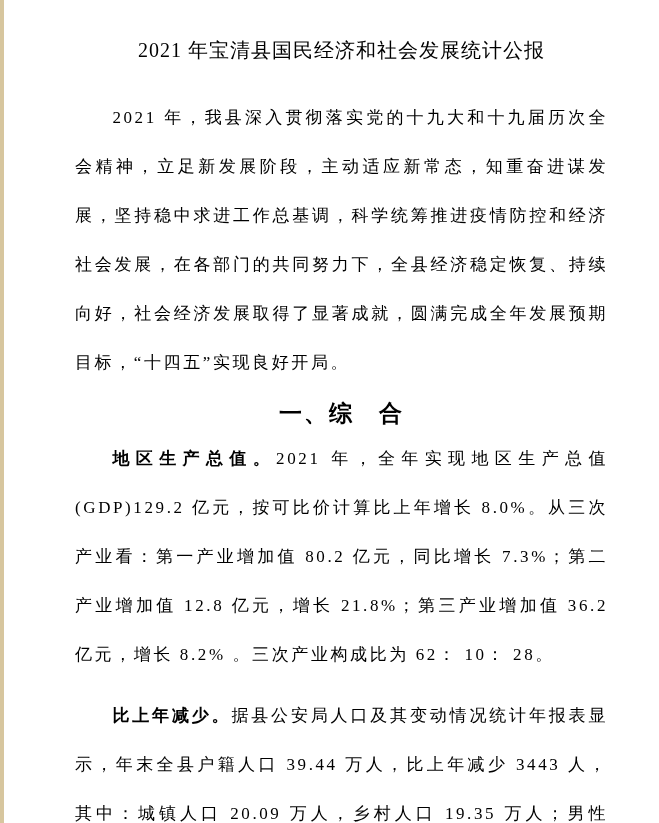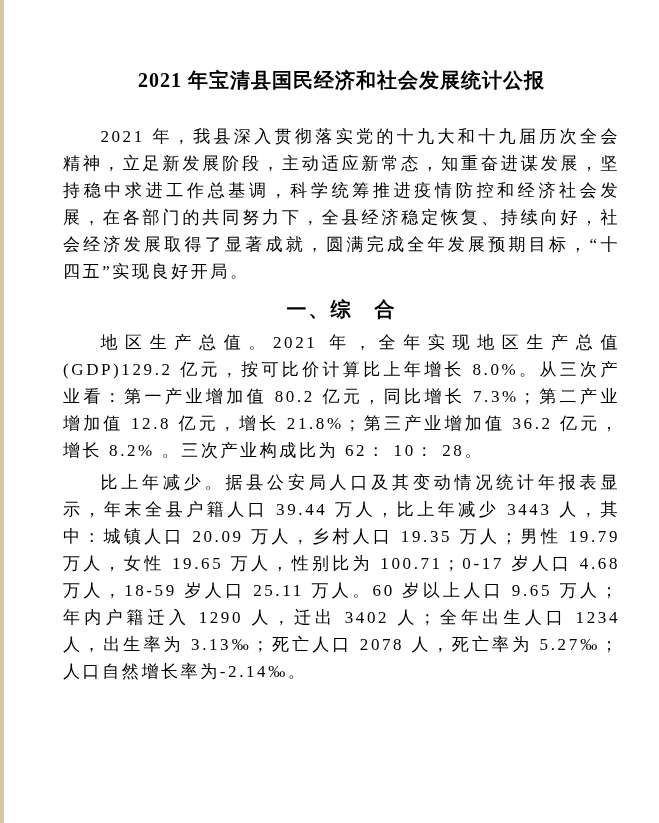"2021 年宝清县国民经济和社会发展统计公报" .doc-title { font-weight: bold -> normal; margin: 66px 0 0 0 -> 36px 0 0 0 }
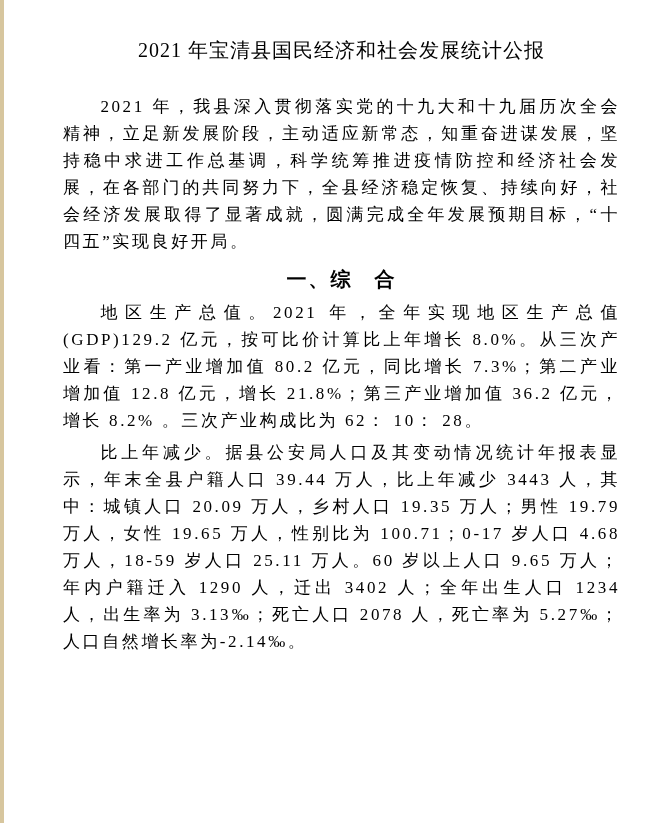"2021" .body-para { line-height: 27px -> 49px; margin: 0 -> 12px }
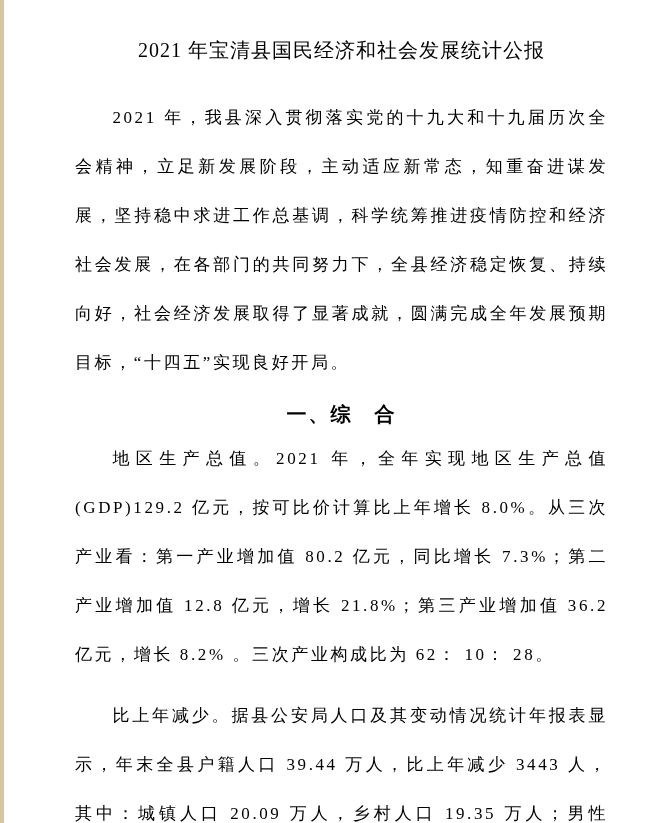"一、综 合" .section-heading { font-size: 20px -> 23px }
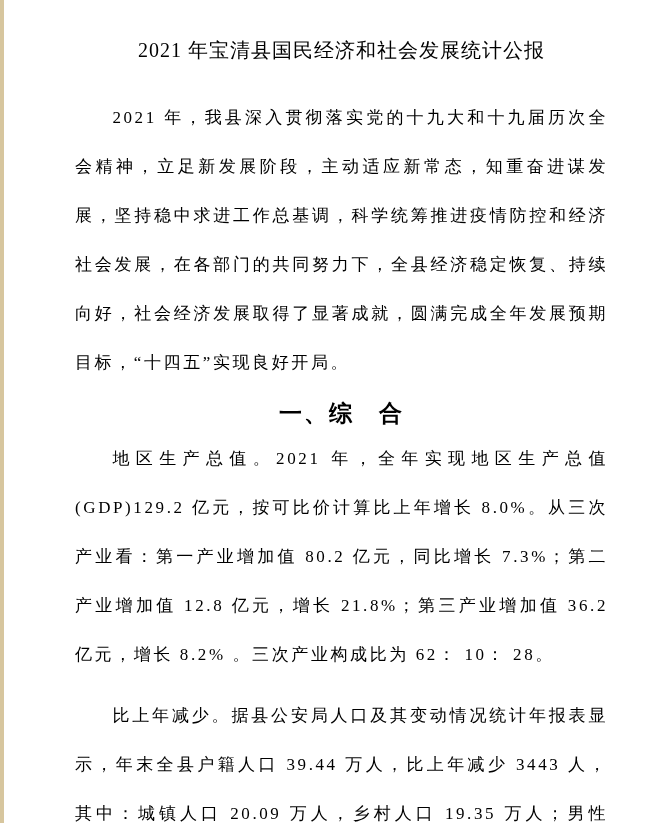"地区生产总值。" .para-lead { font-weight: normal -> bold }
